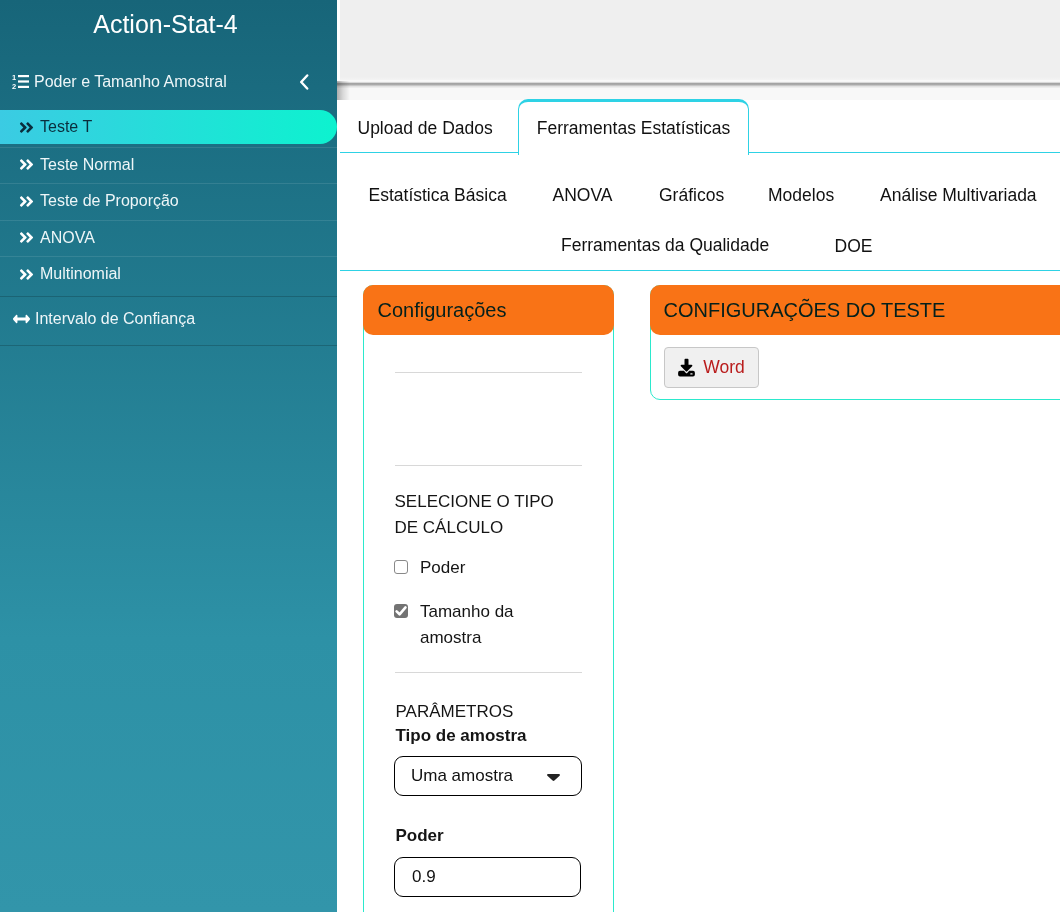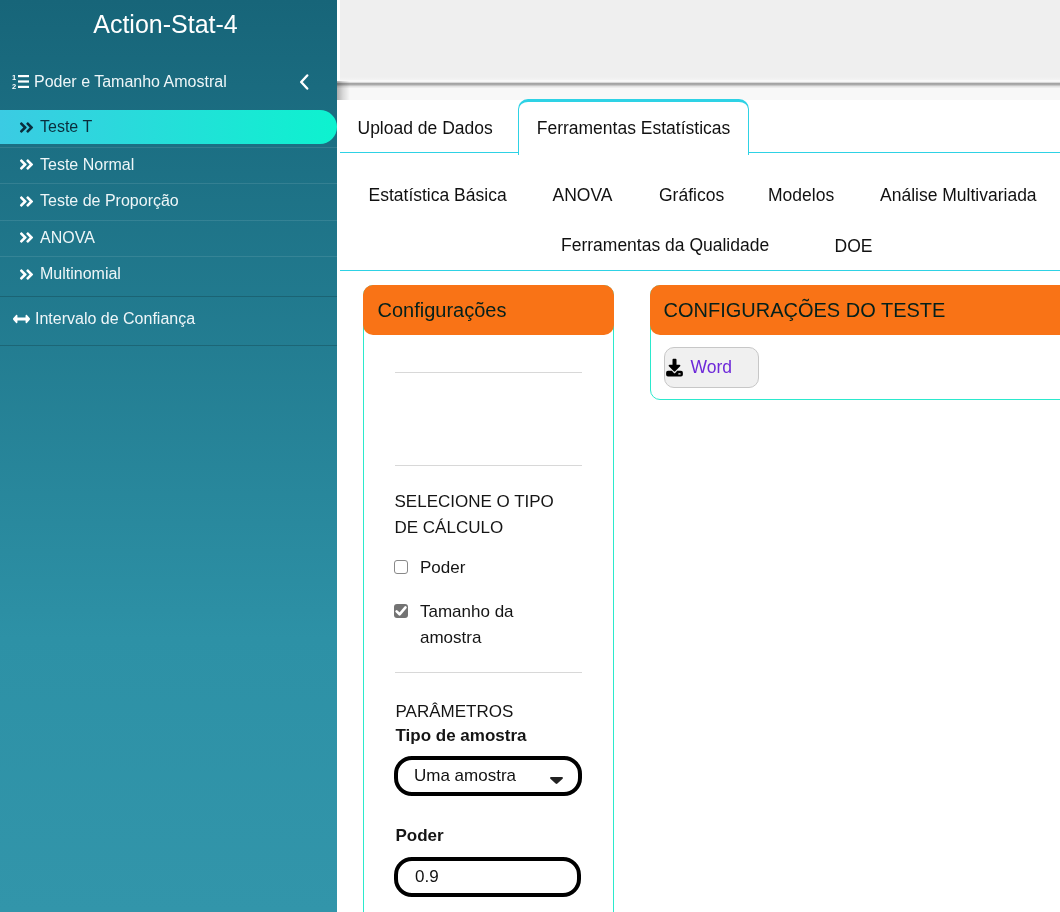"Word" .btn { border-radius: 10px -> 4px; color: #6d28d9 -> #b91c1c; justify-content: none -> center }
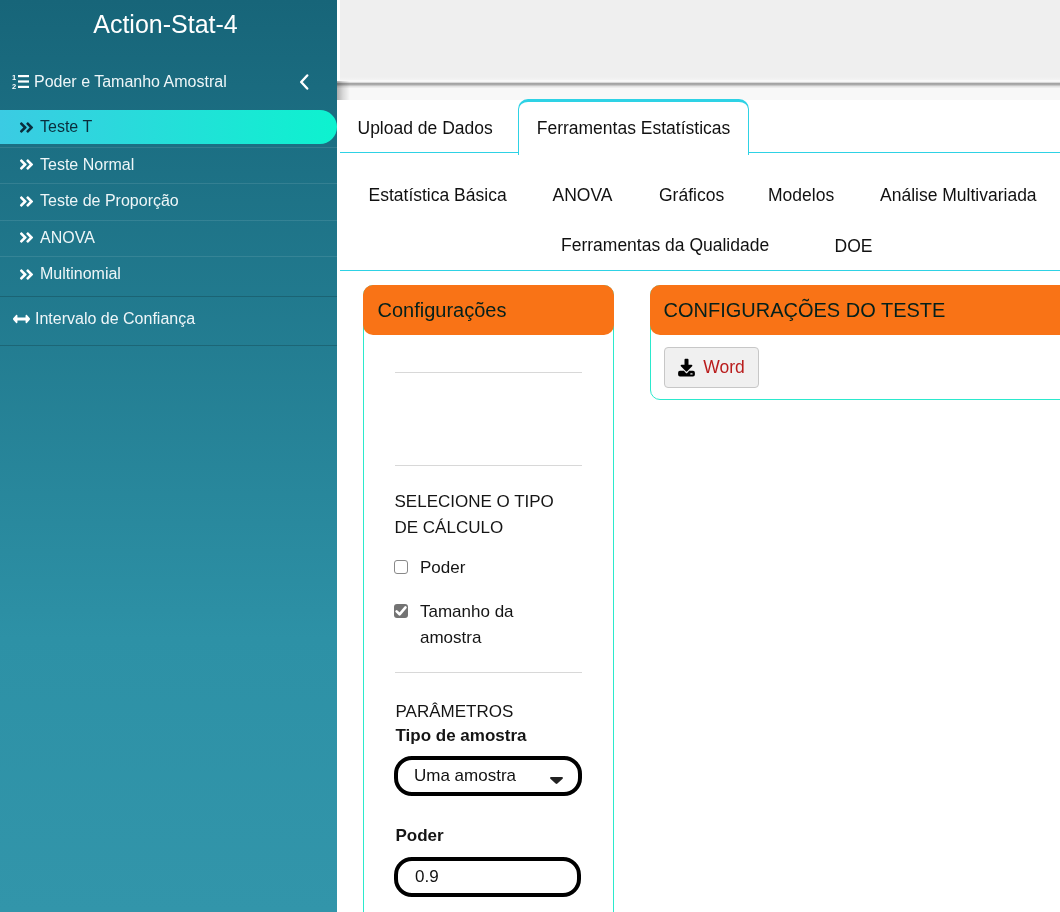"Uma amostra" .ctl { border: 4px solid #000000 -> 1px solid #000000; border-radius: 18px -> 9px }
